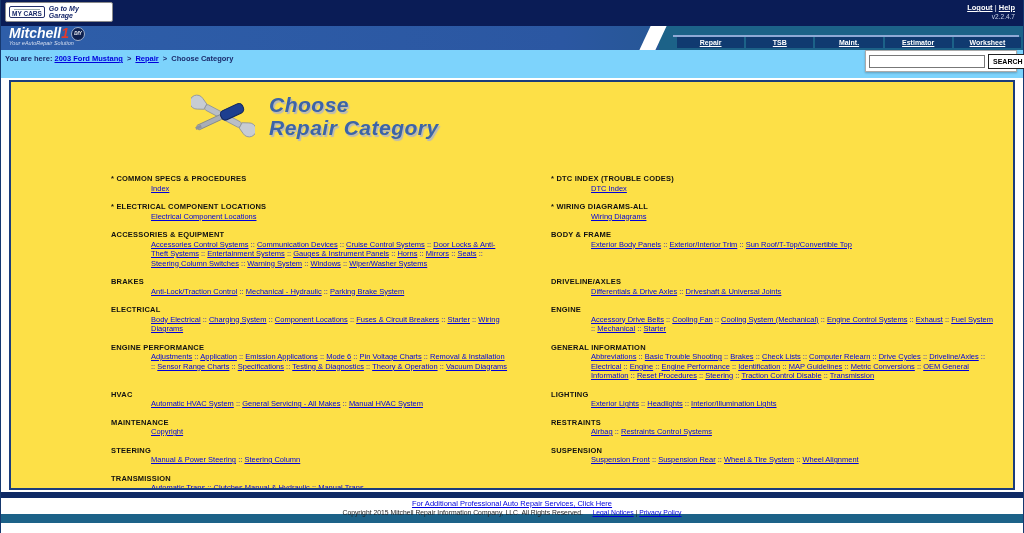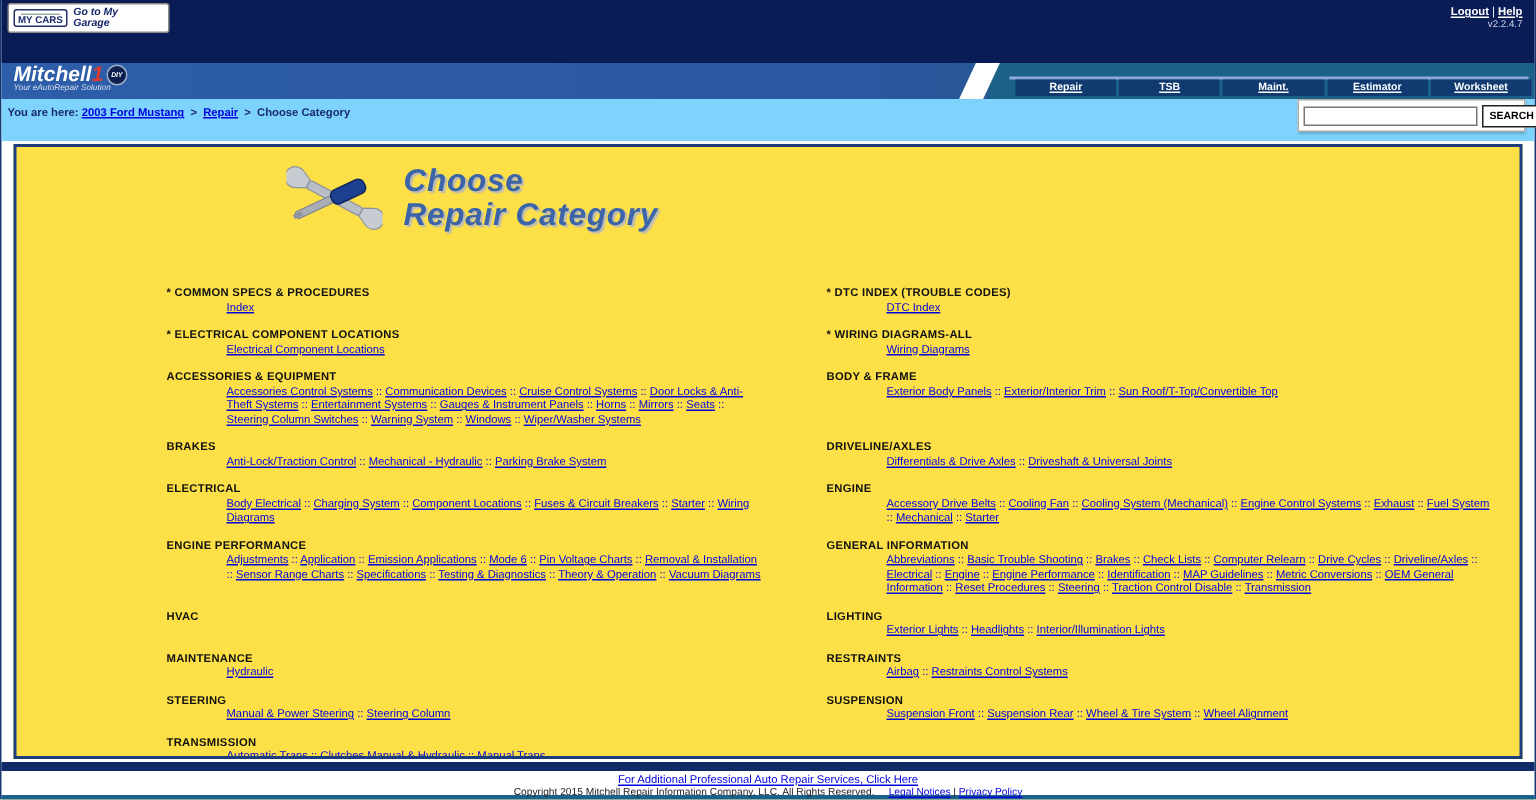"Logout | Help" .topbar { height: 42px -> 26px }
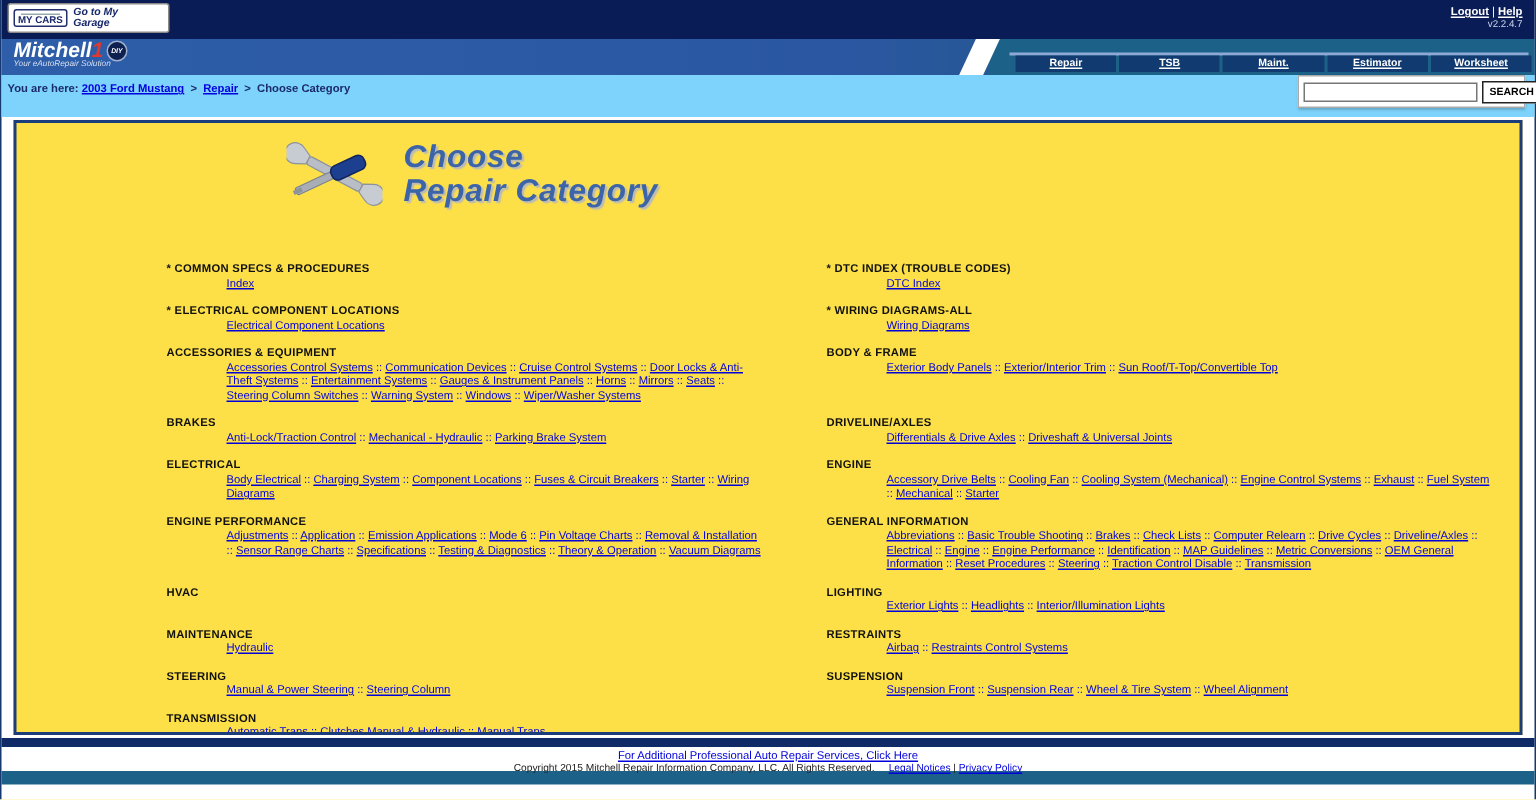"Automatic HVAC System :: General" div.cat-links { html: none -> <div><a>Automatic HVAC System</a><span> :: </span><a>General Servicing - All Makes</a><span> :: </span><a>Manual HVAC System</a></div> }
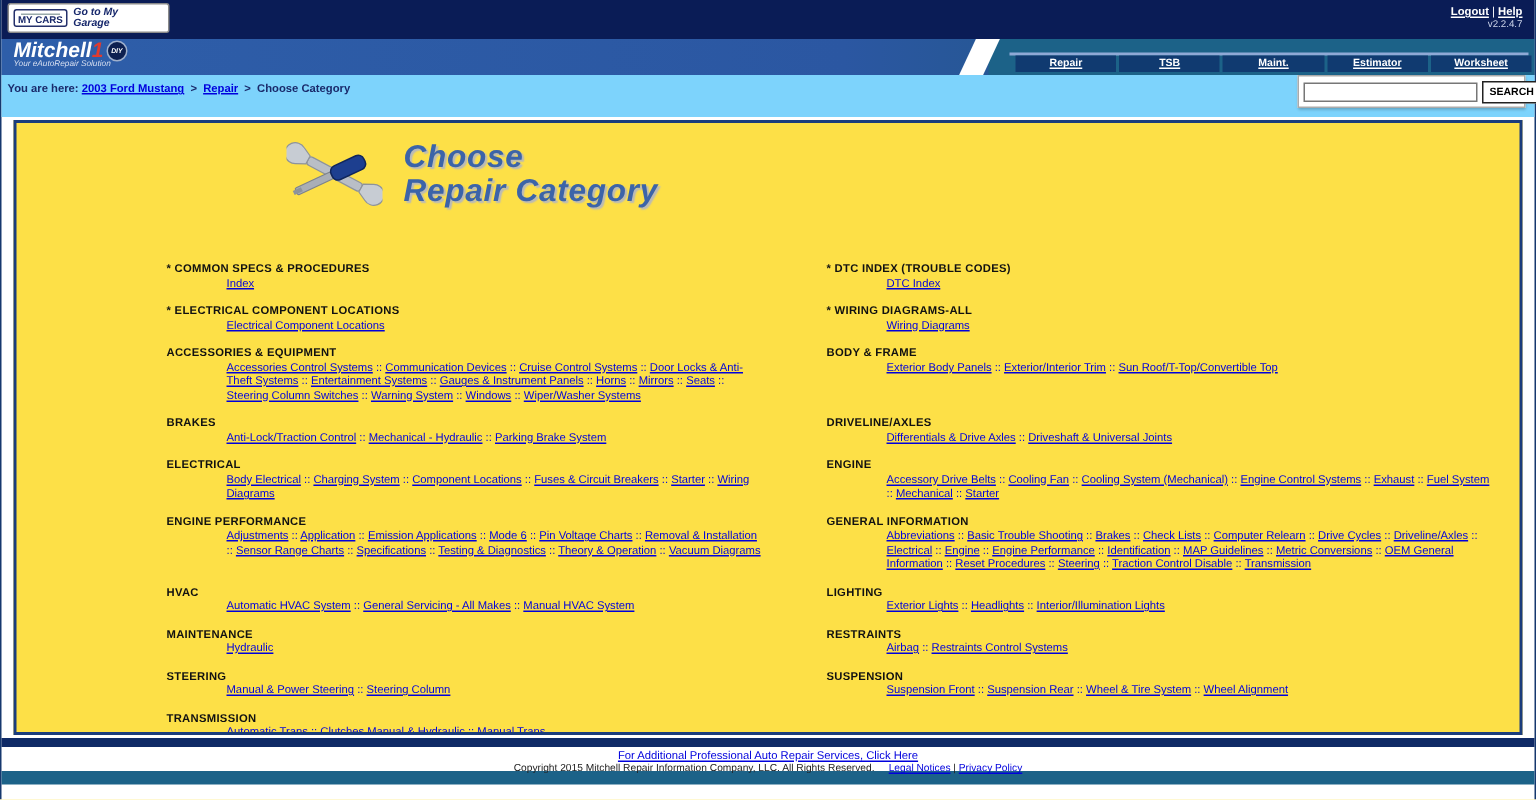"Hydraulic" a { text: Hydraulic -> Copyright }
